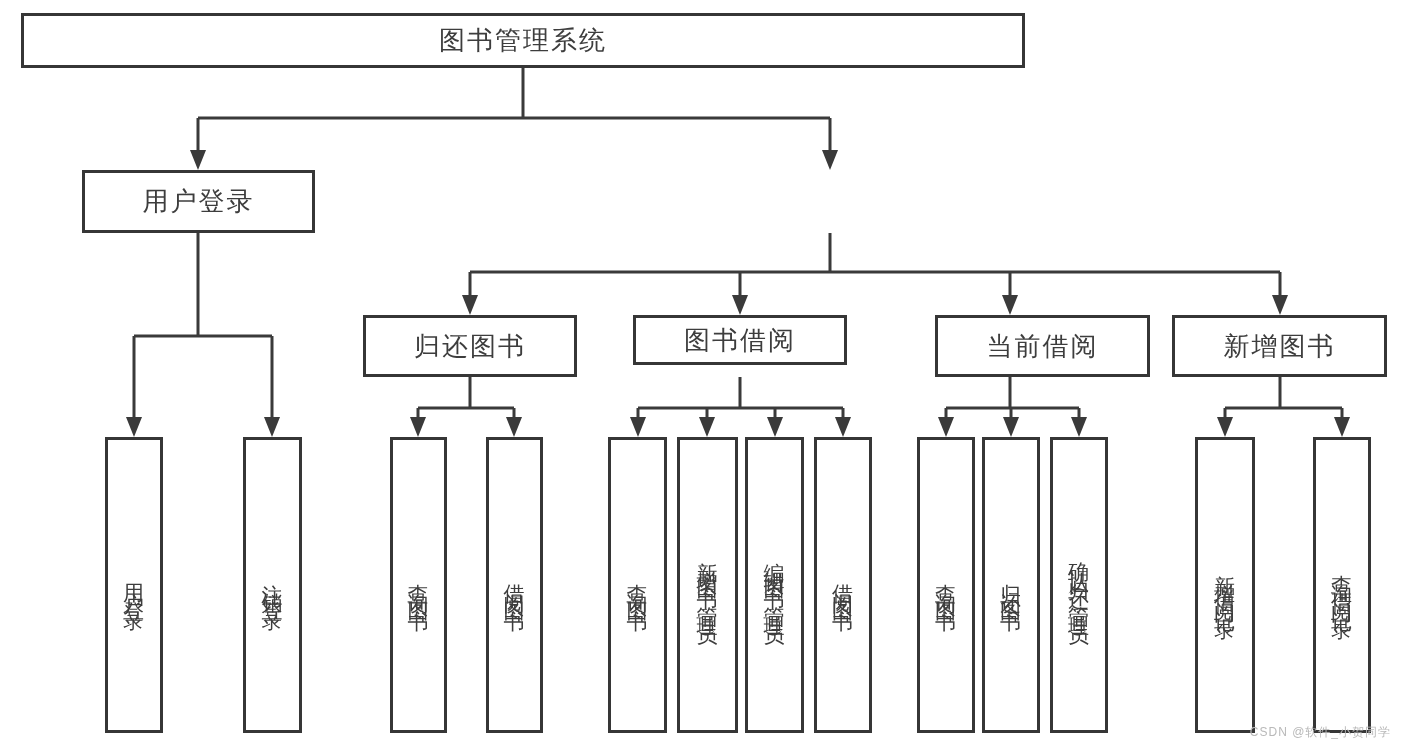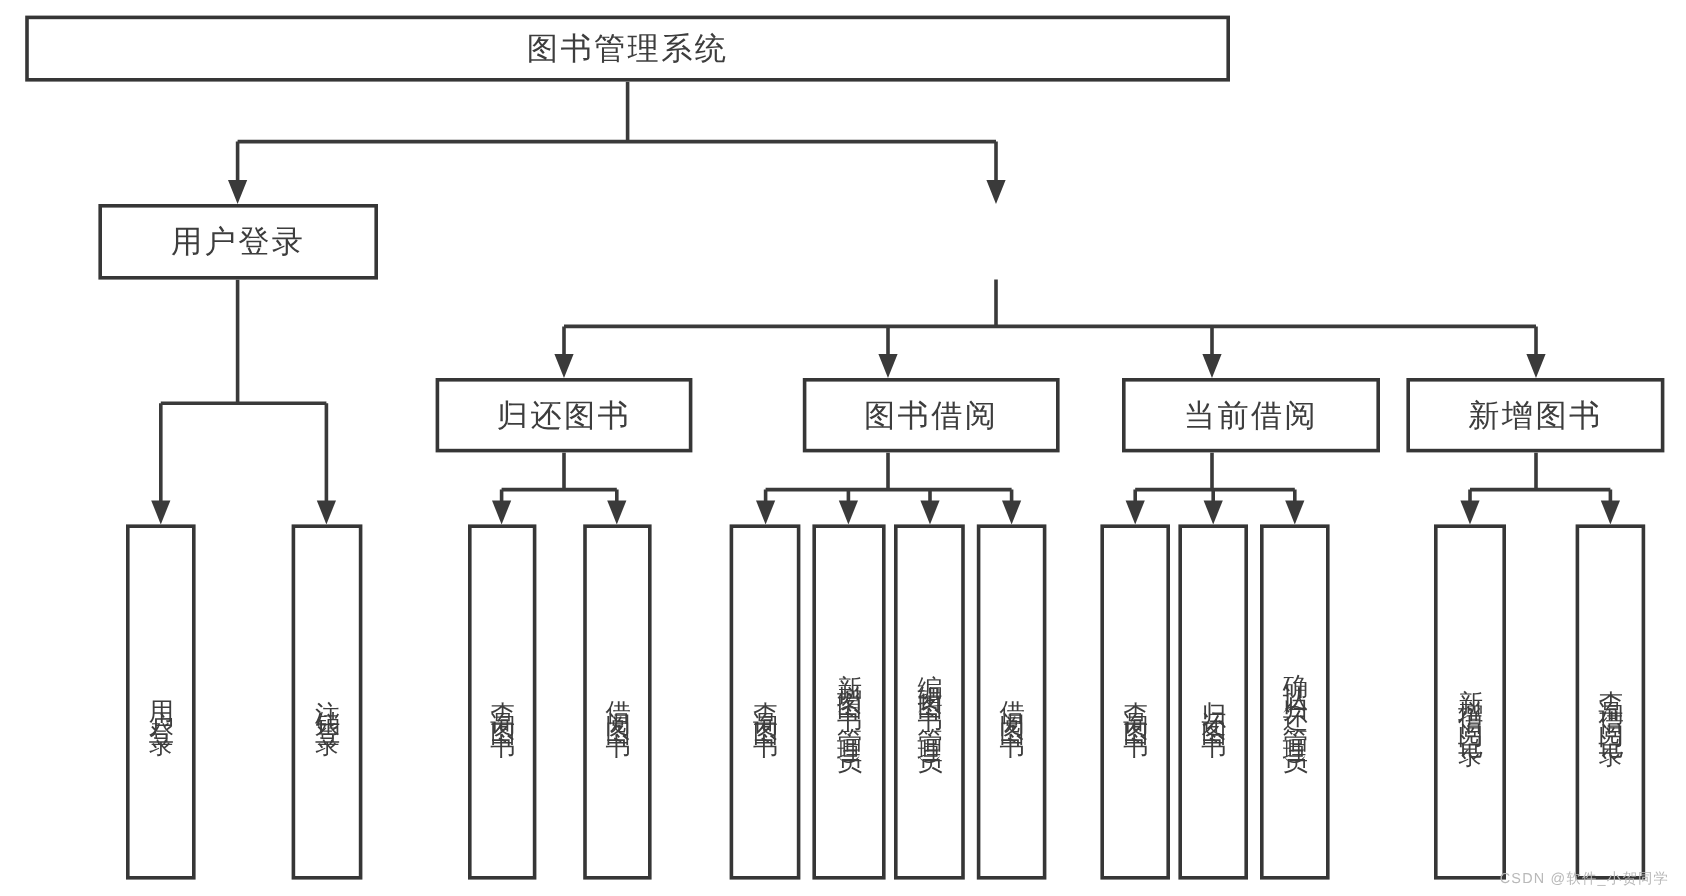"图书借阅" div.node { height: 62px -> 50px; left: 669px -> 633px }
